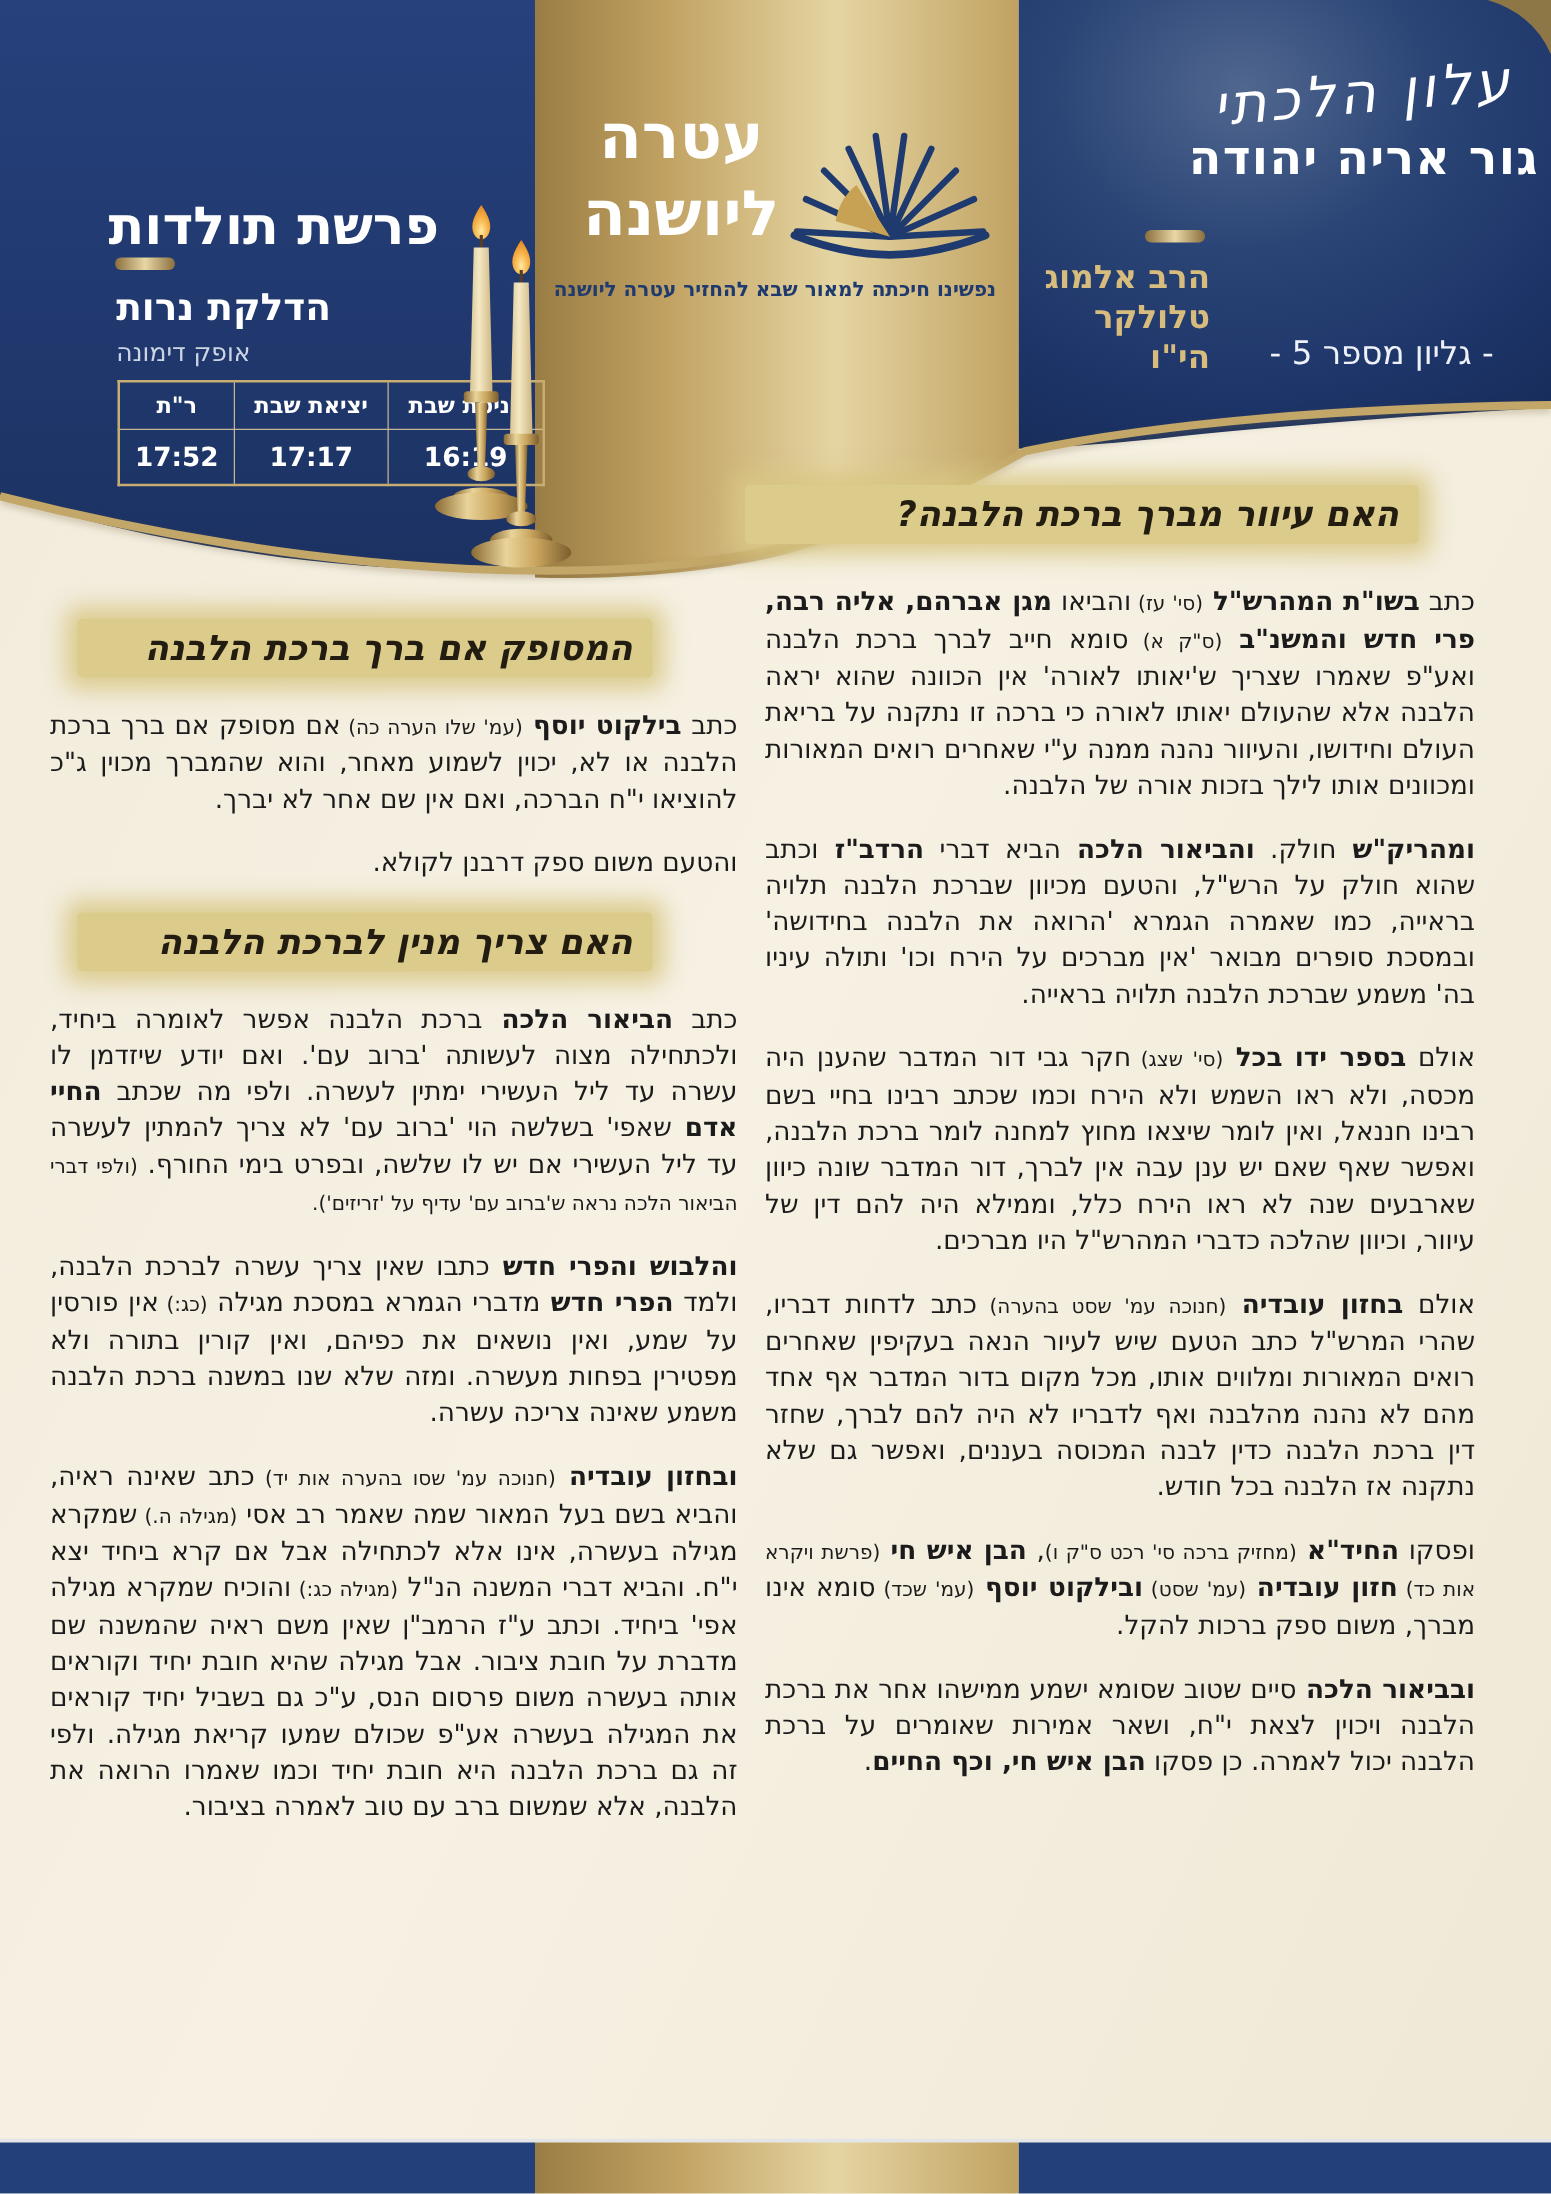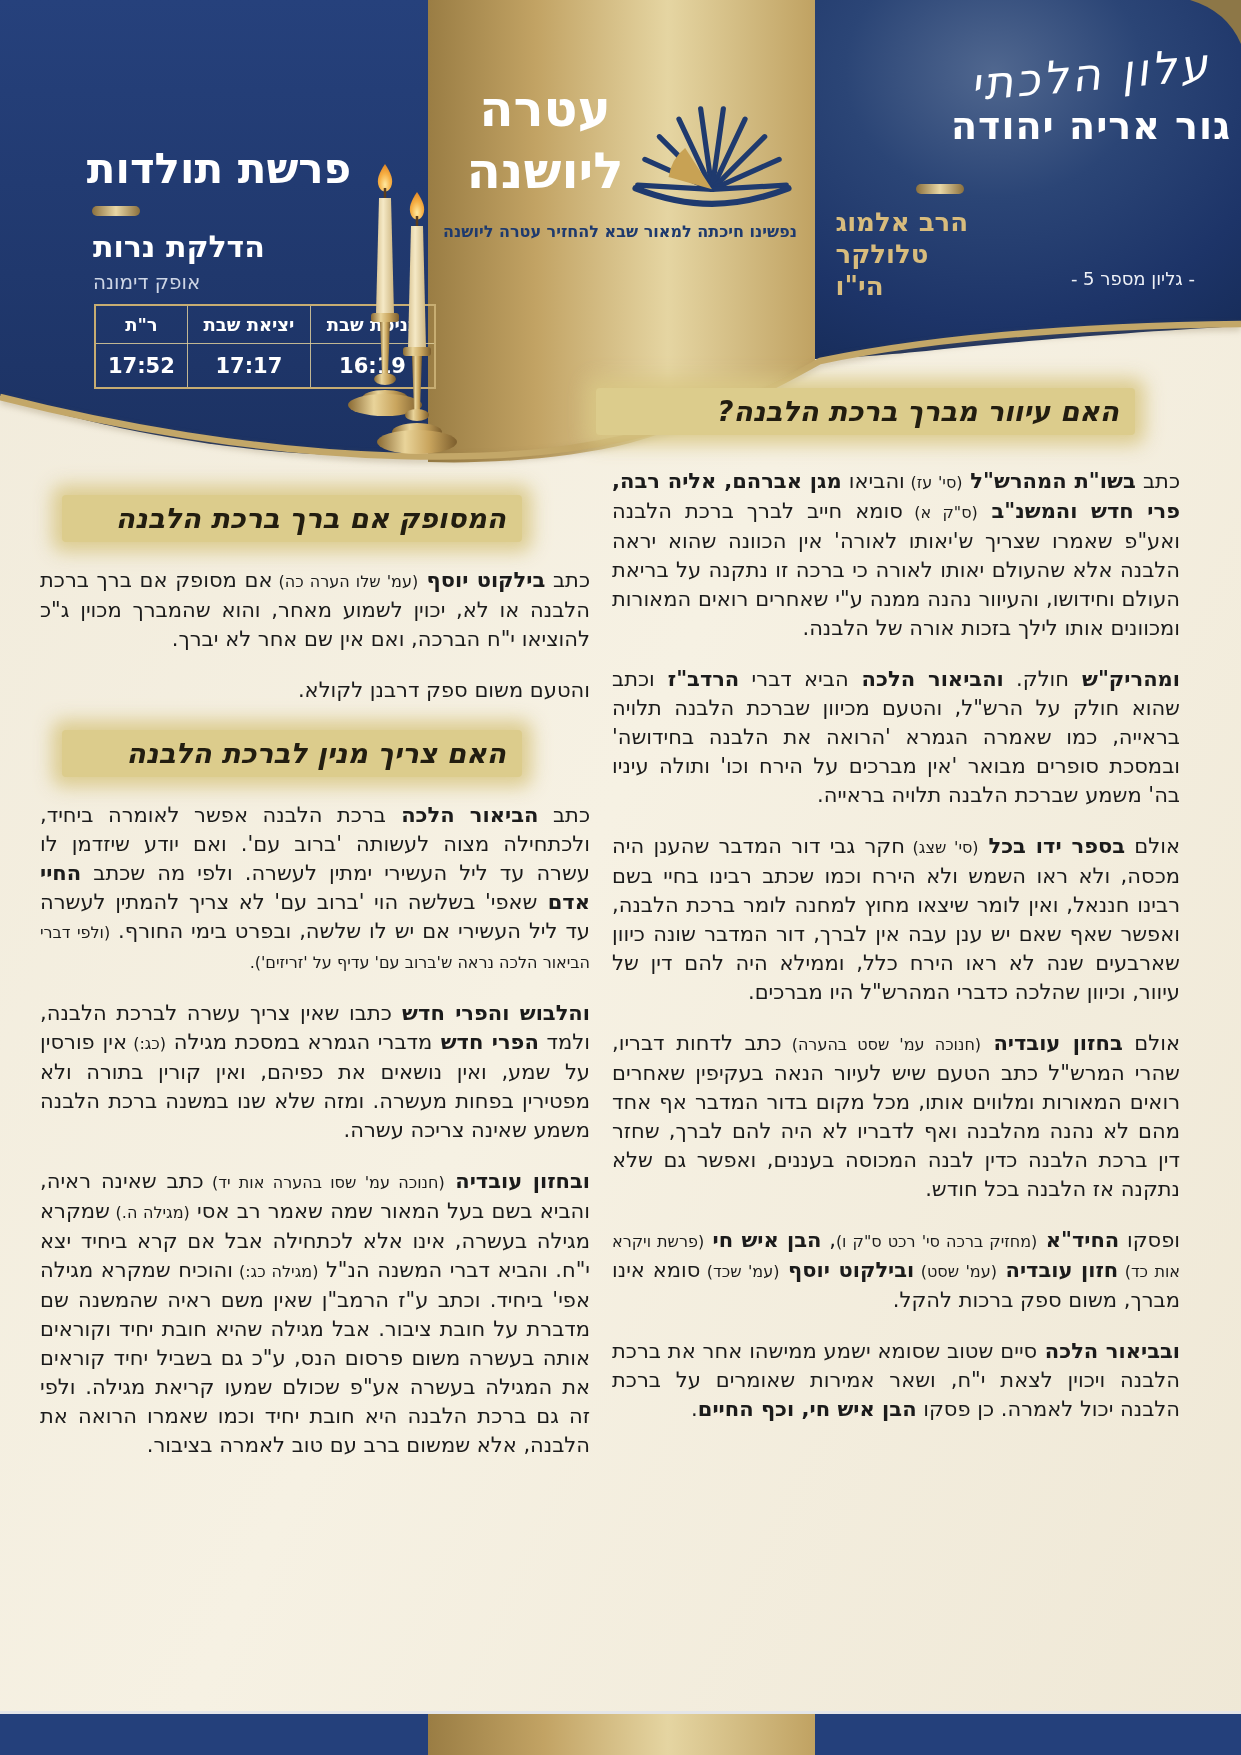"פרשת תולדות" .parasha-title { top: 144px -> 156px }
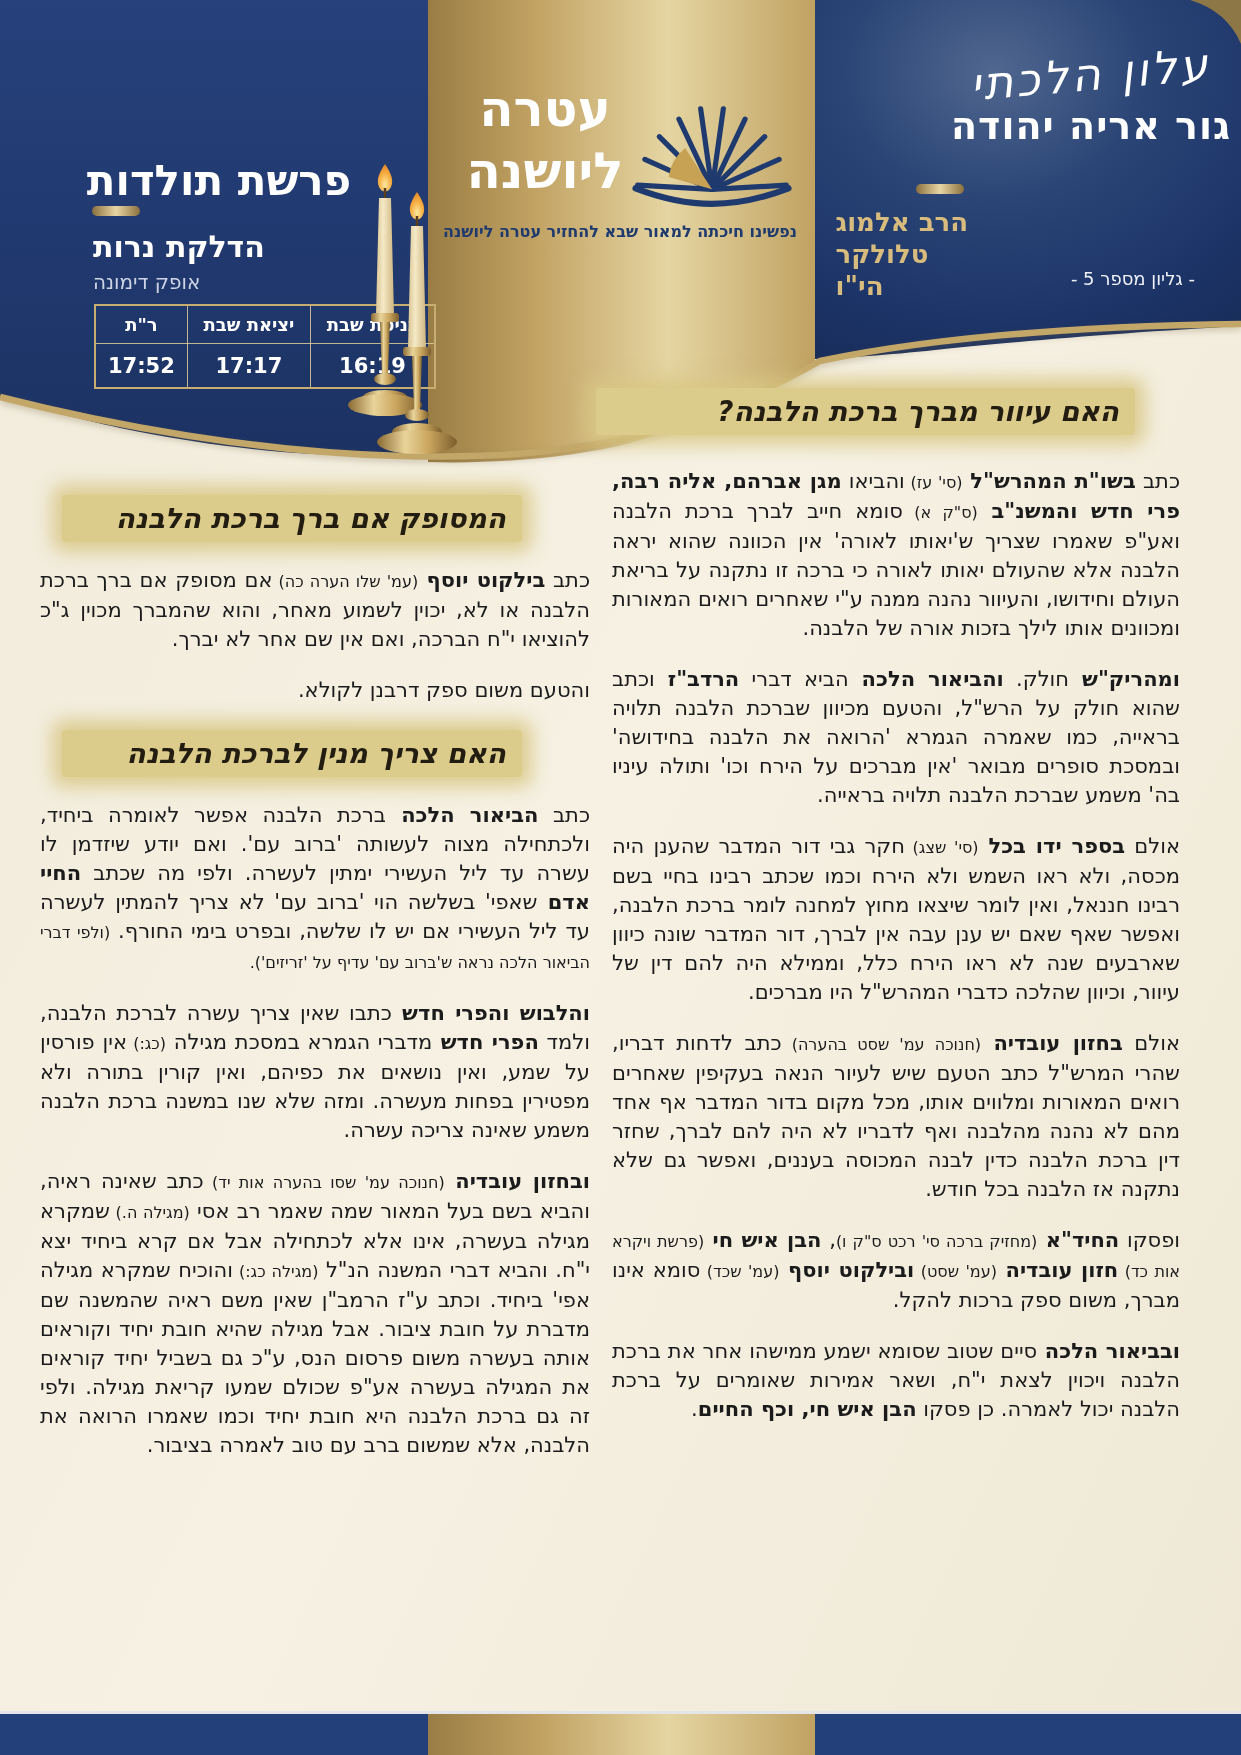"הרב אלמוג" .author-name { text-align: left -> right }
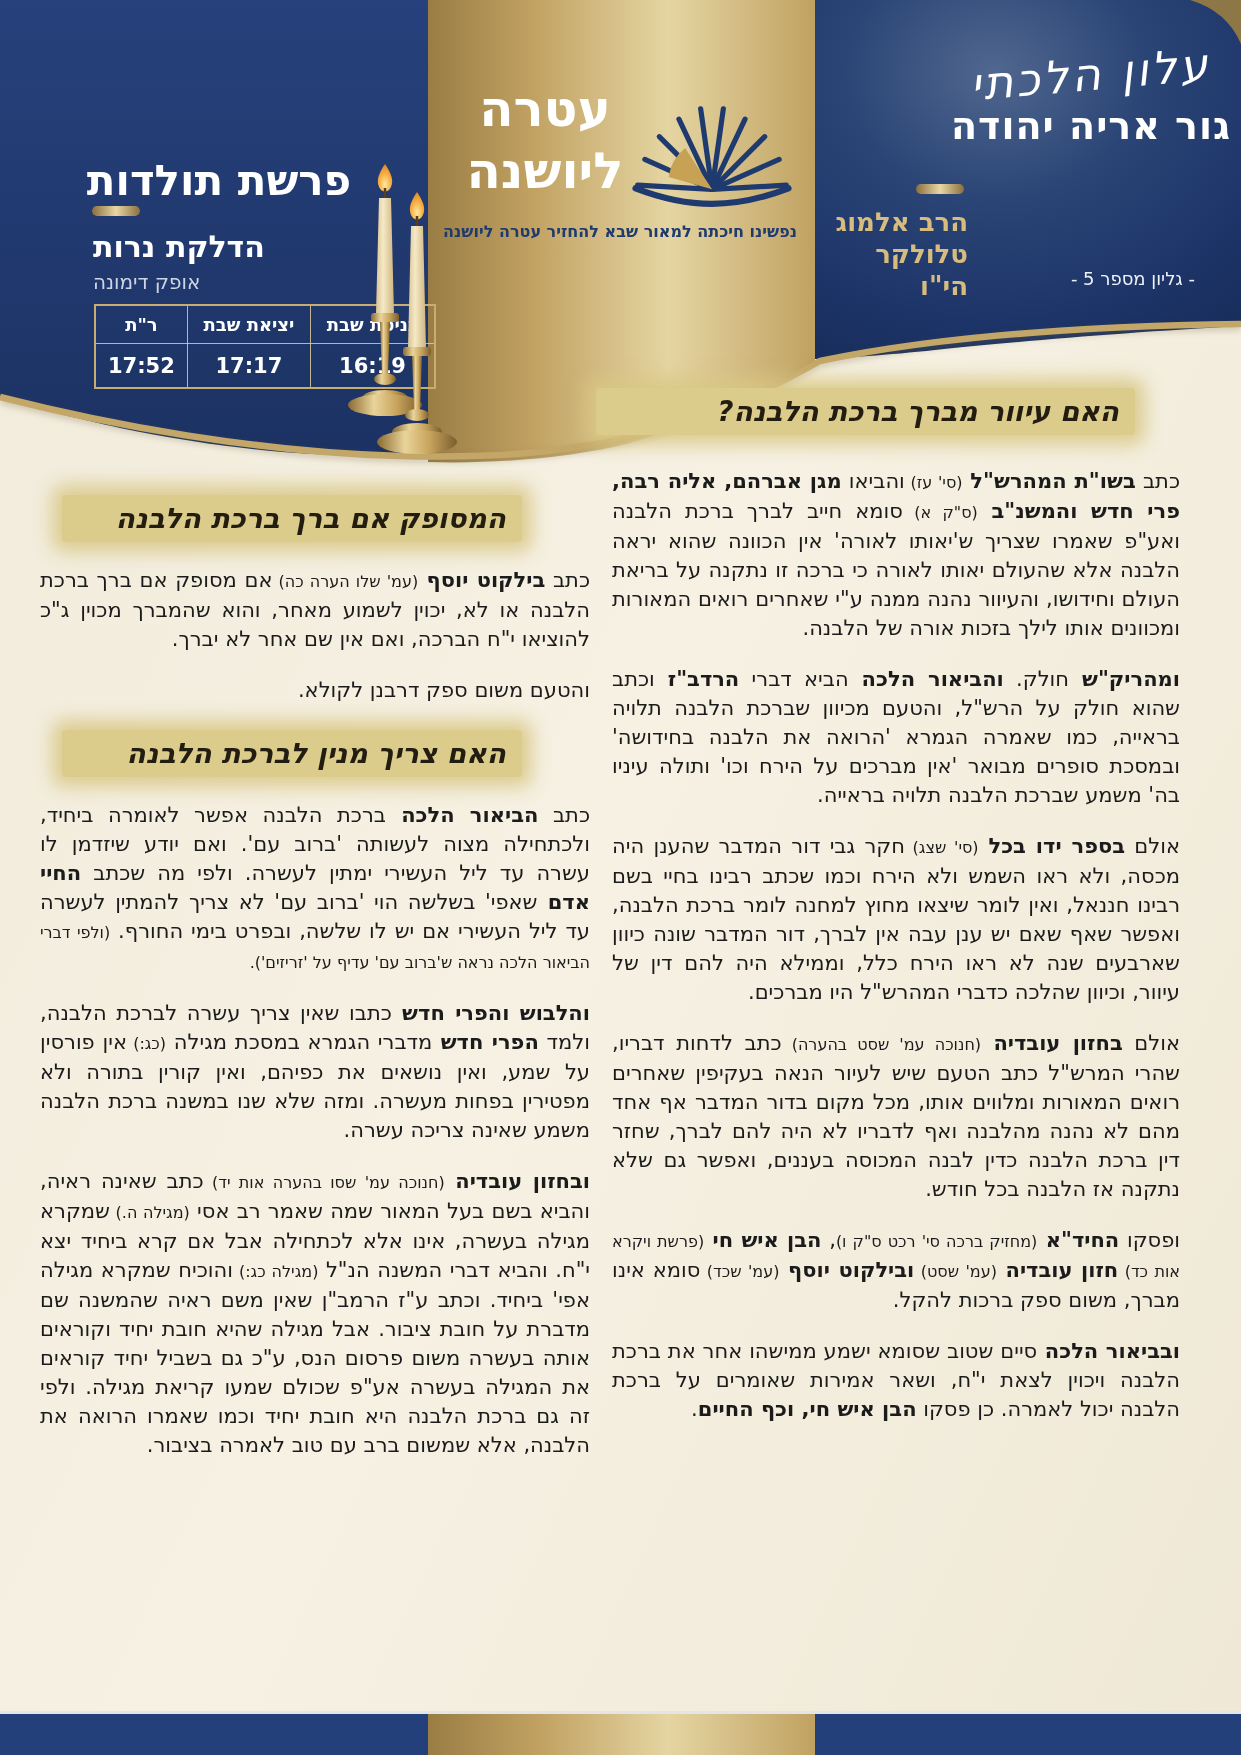"- גליון מספר 5 -" .issue-number { font-size: 18px -> 26px }
